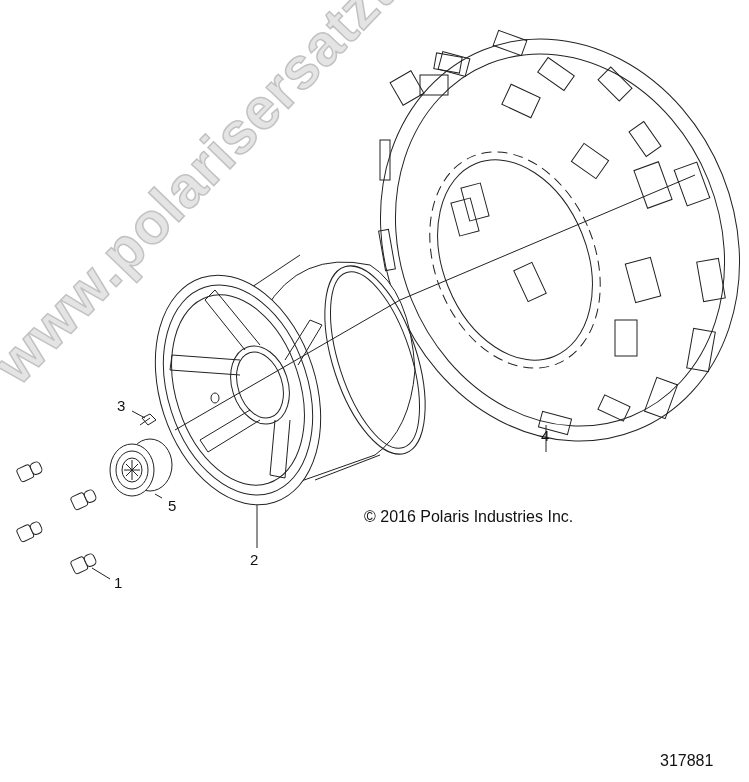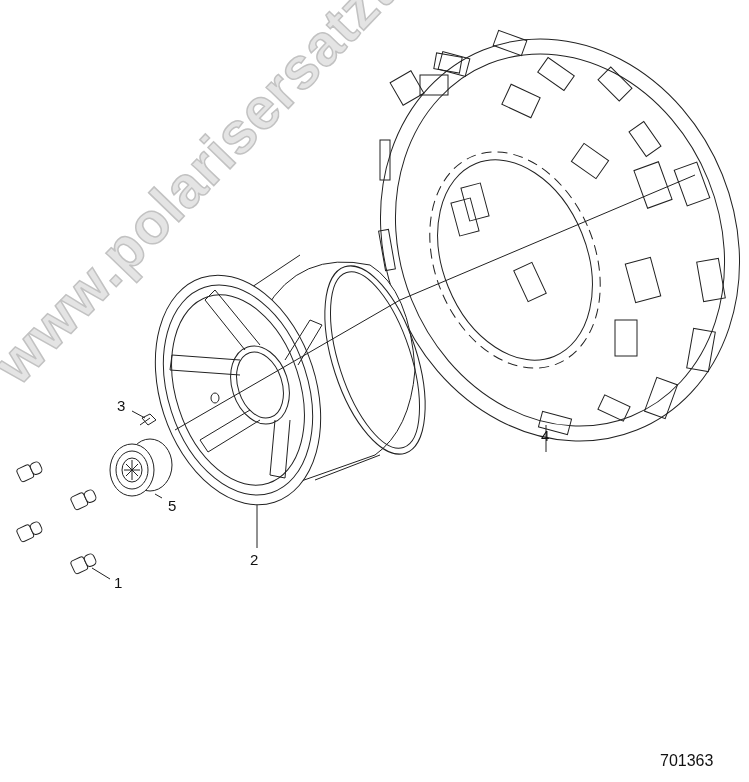"© 2016 Polaris Industries Inc." div.copyright { html: none -> <div>© 2016 Polaris Industries Inc.</div> }
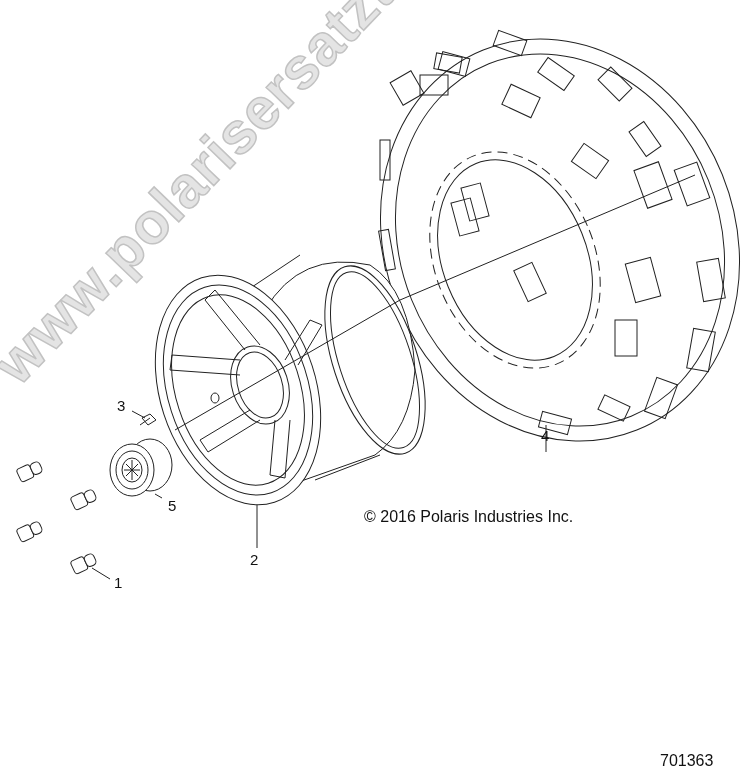"701363" div.diagram-id { text: 701363 -> 317881 }
